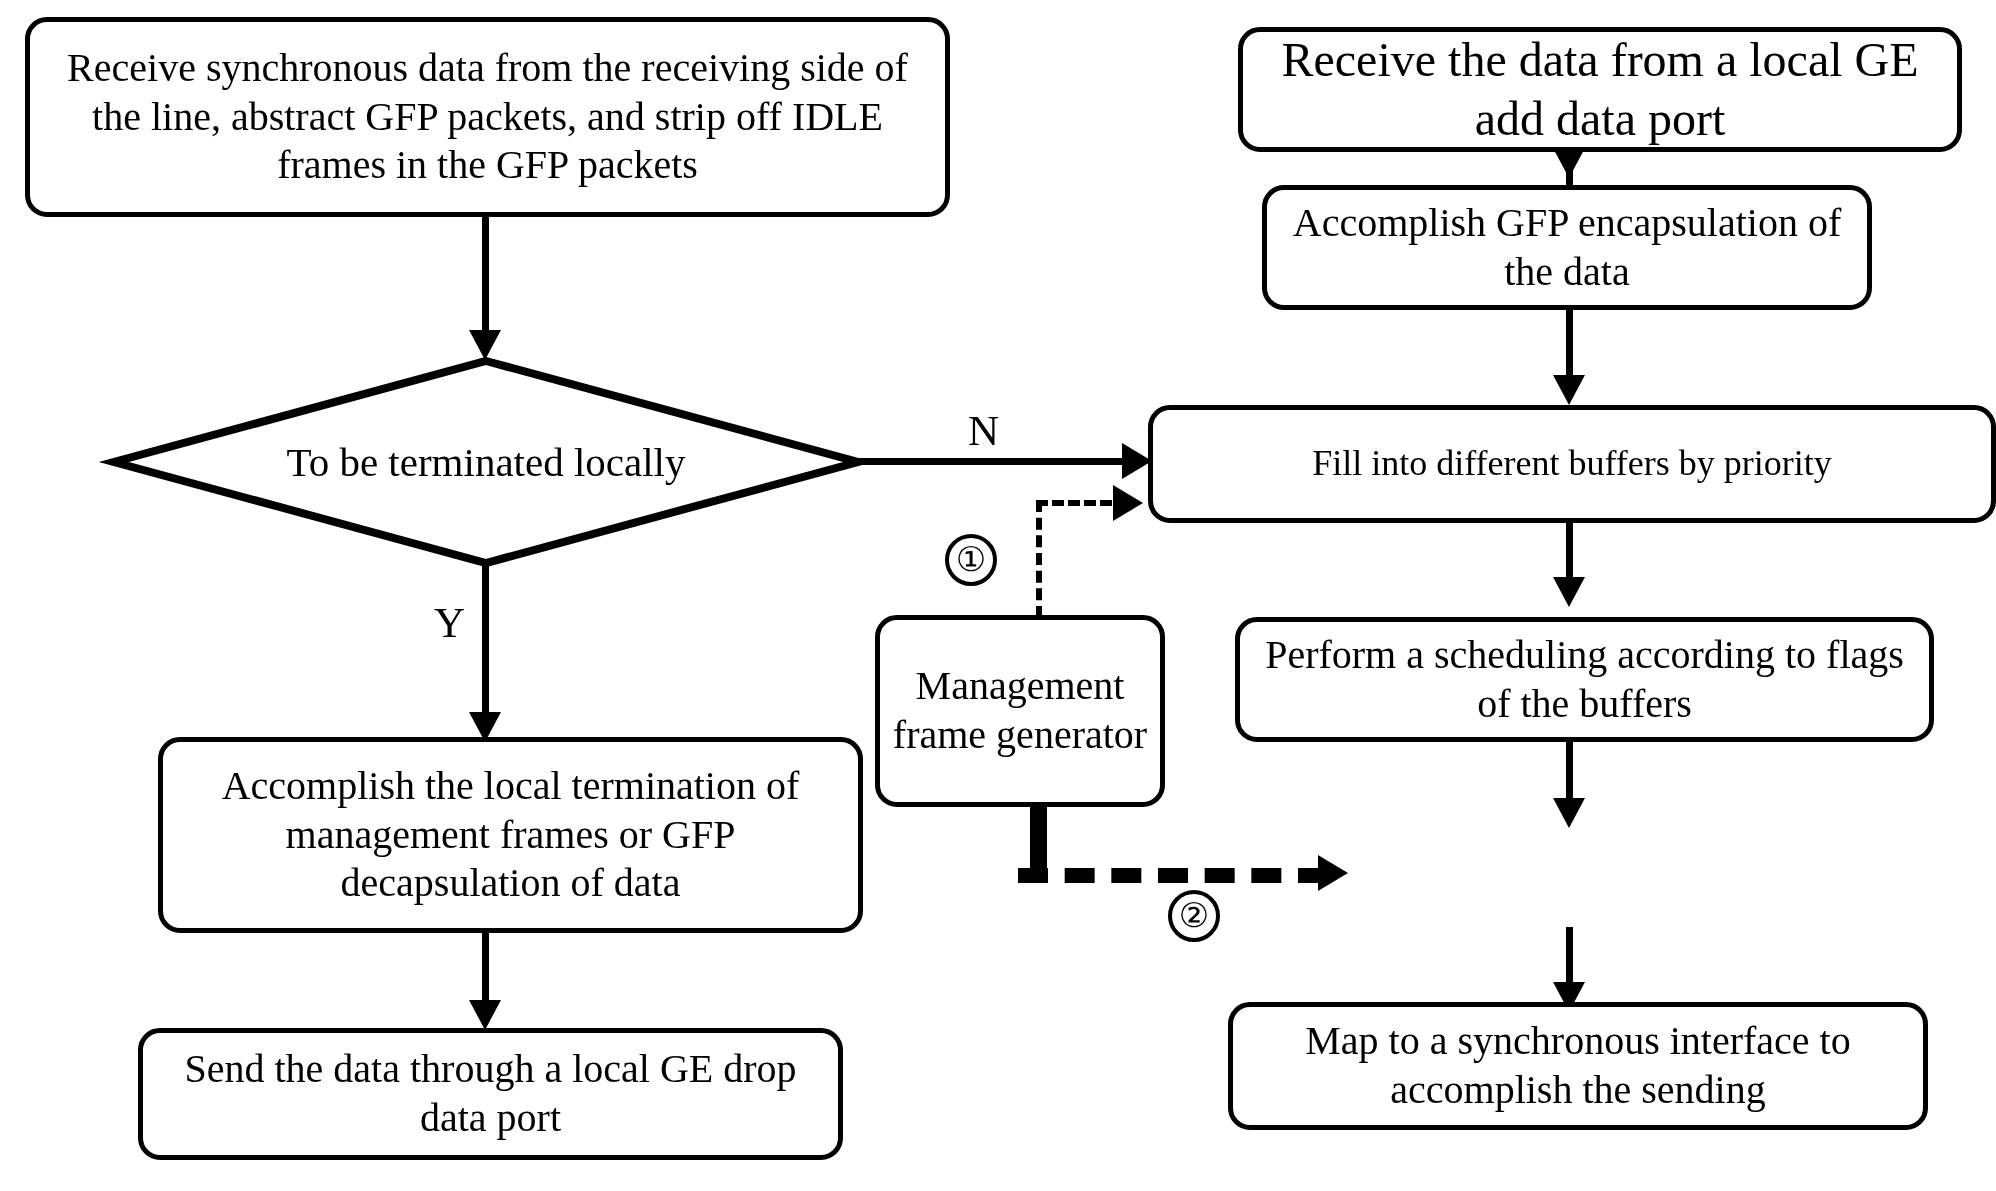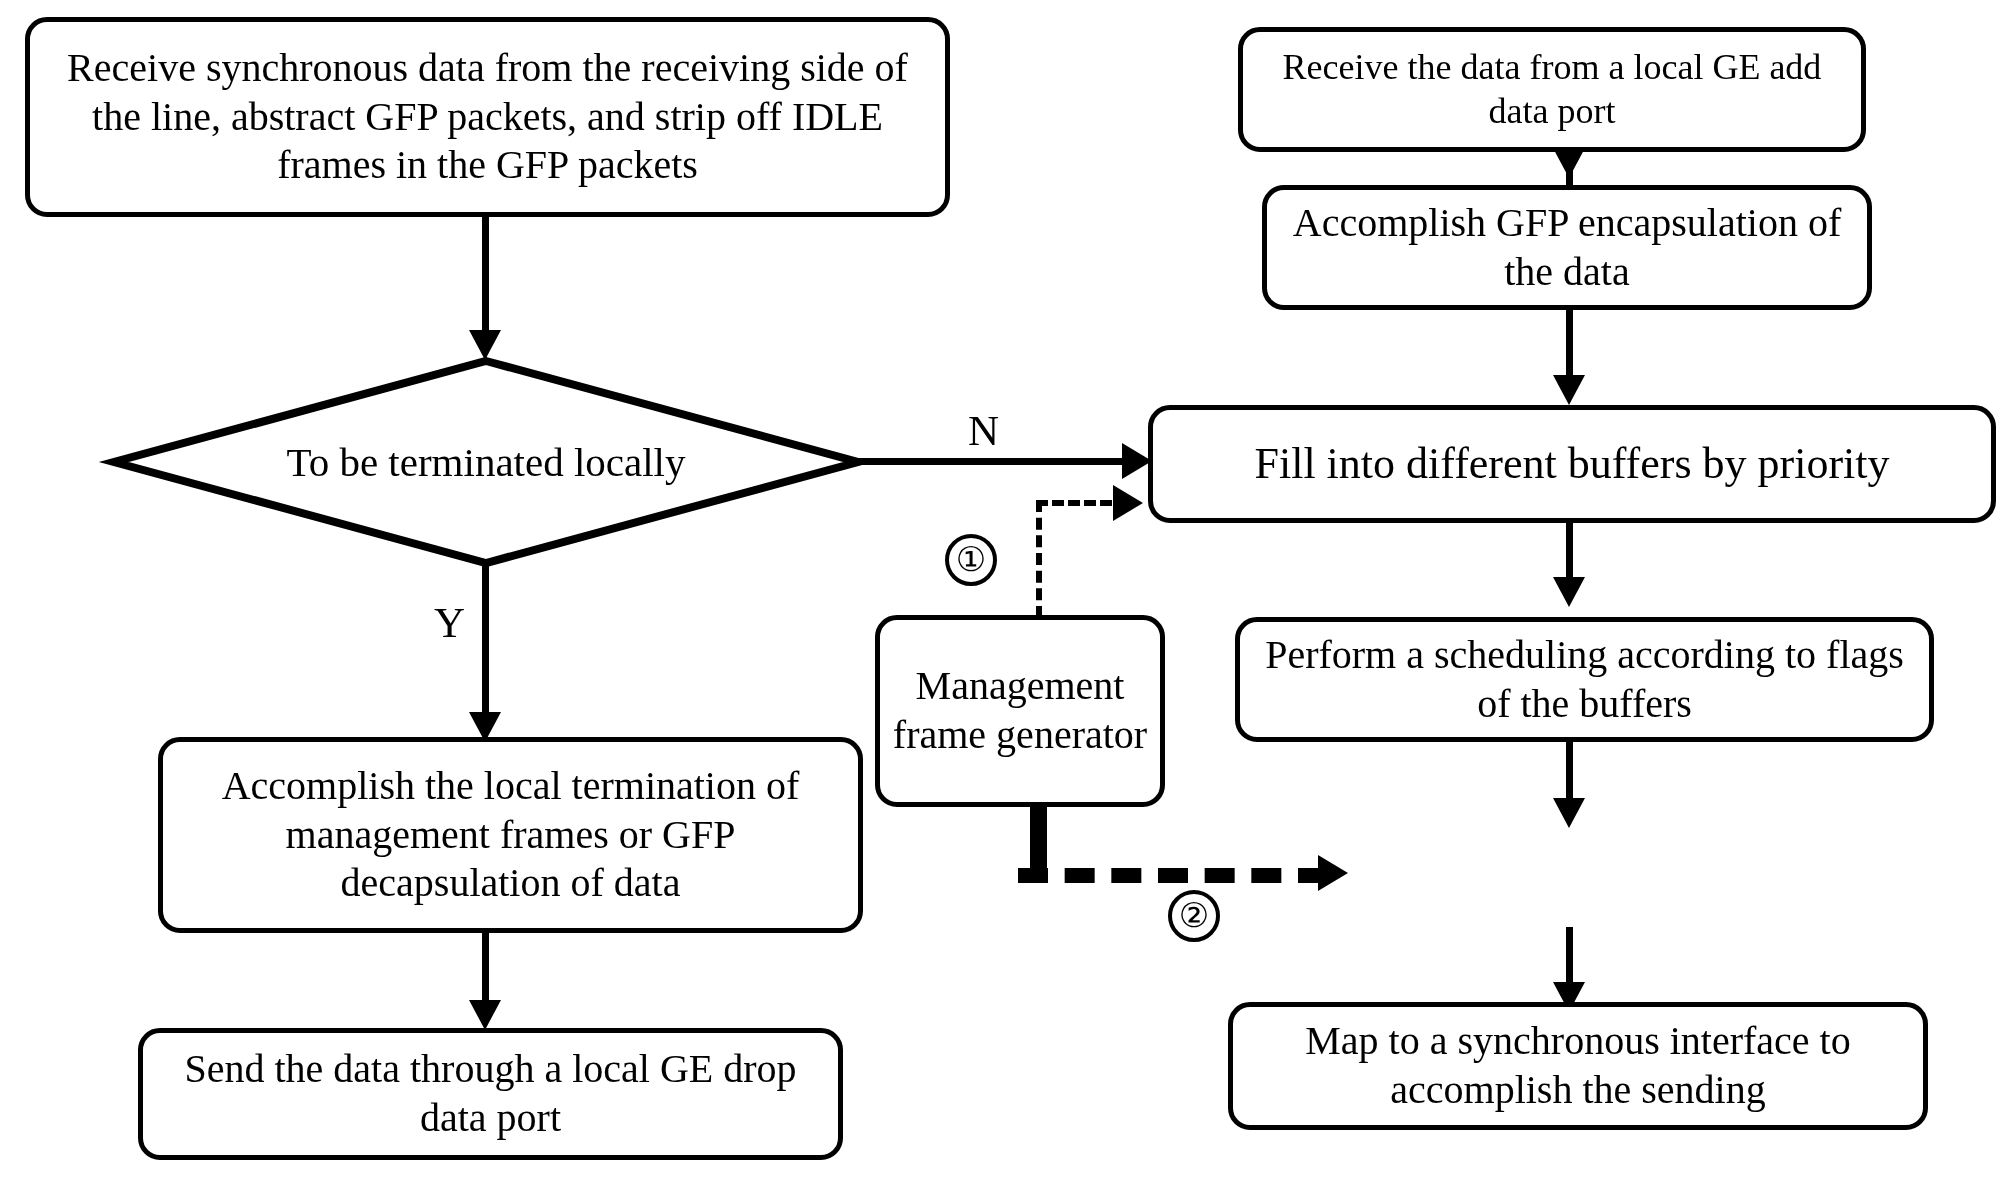"Receive the data from a" div.node { font-size: 36px -> 48px; width: 628px -> 724px }
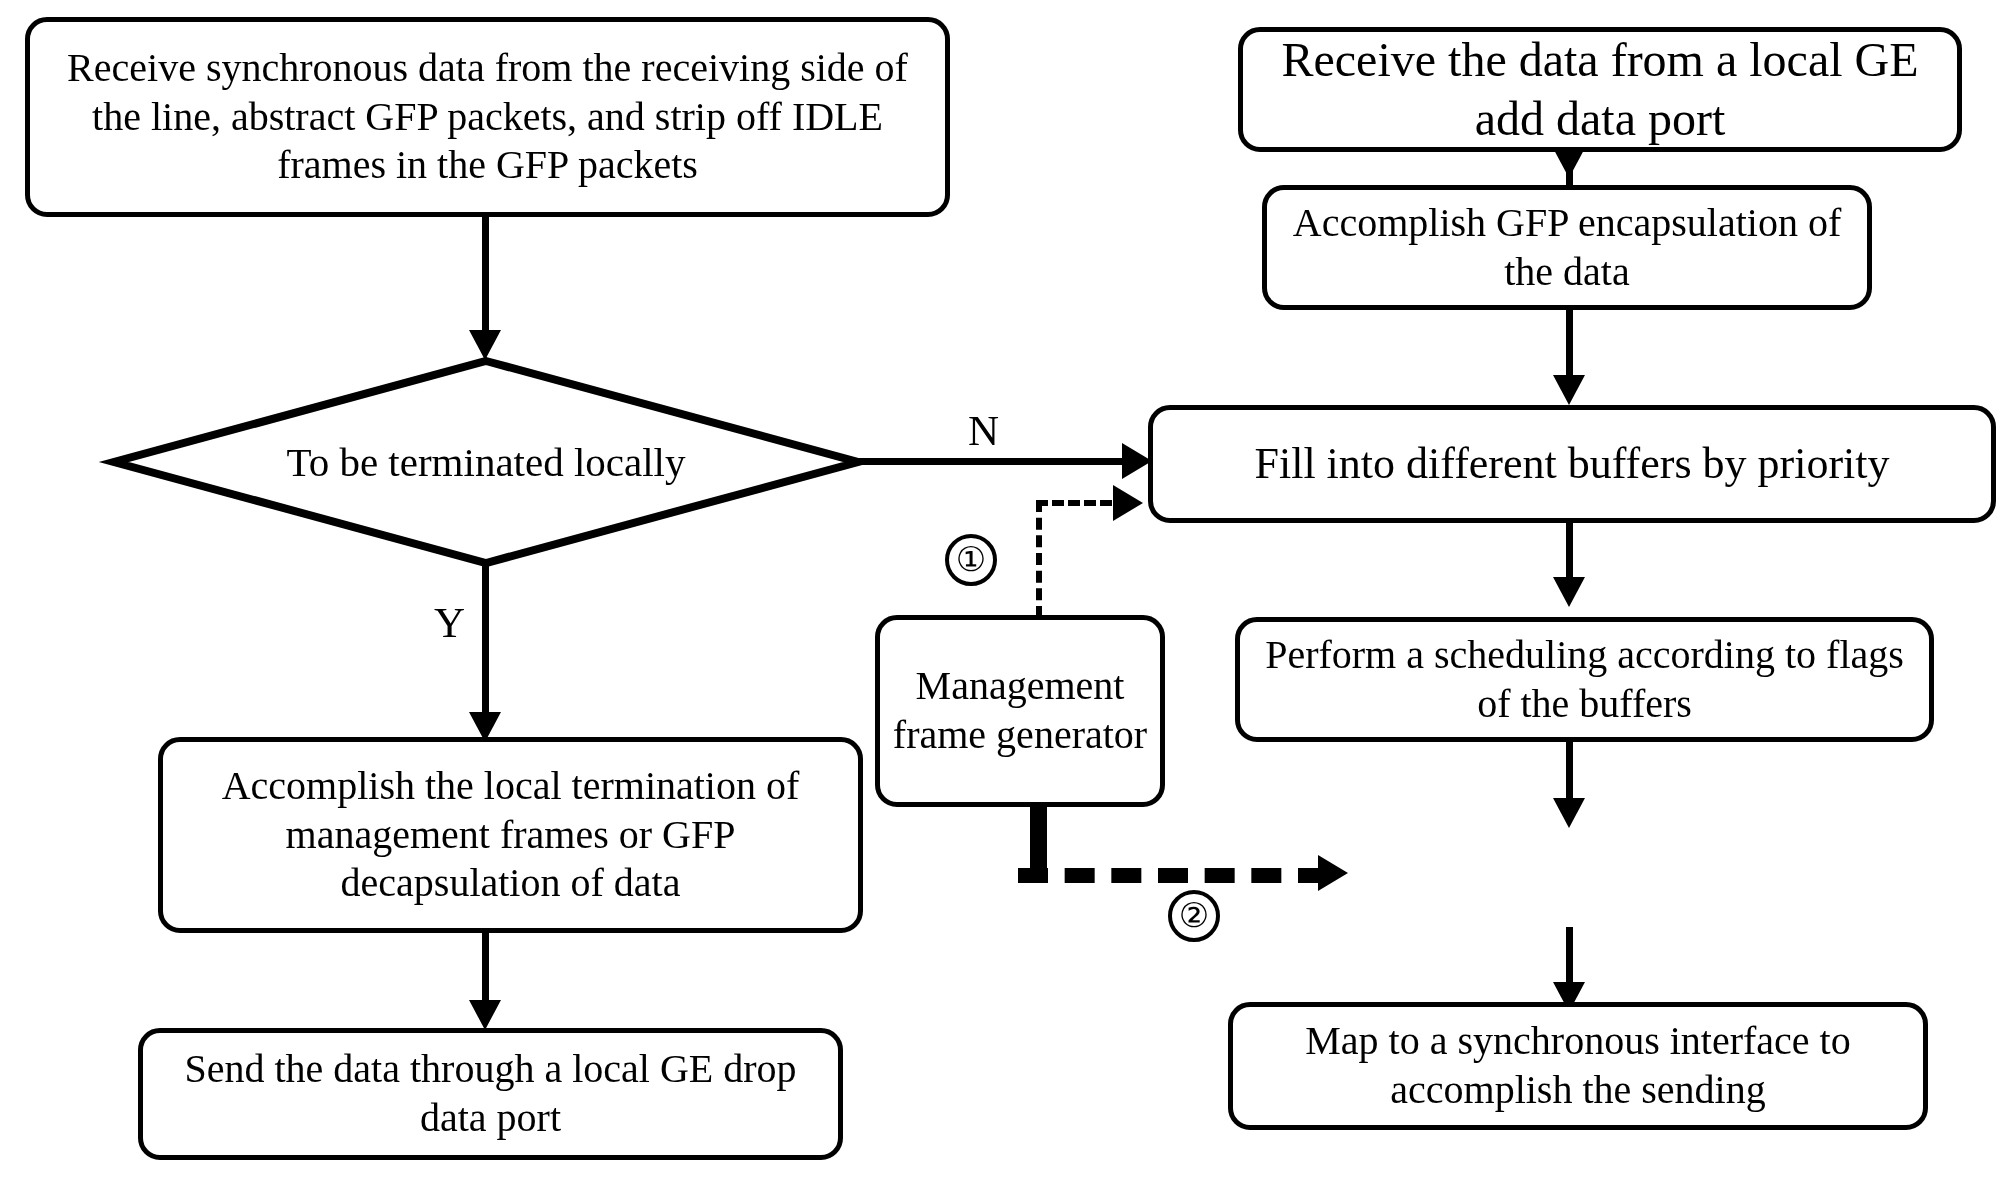"Fill into different buffers by" div.node { font-size: 44px -> 36px }
